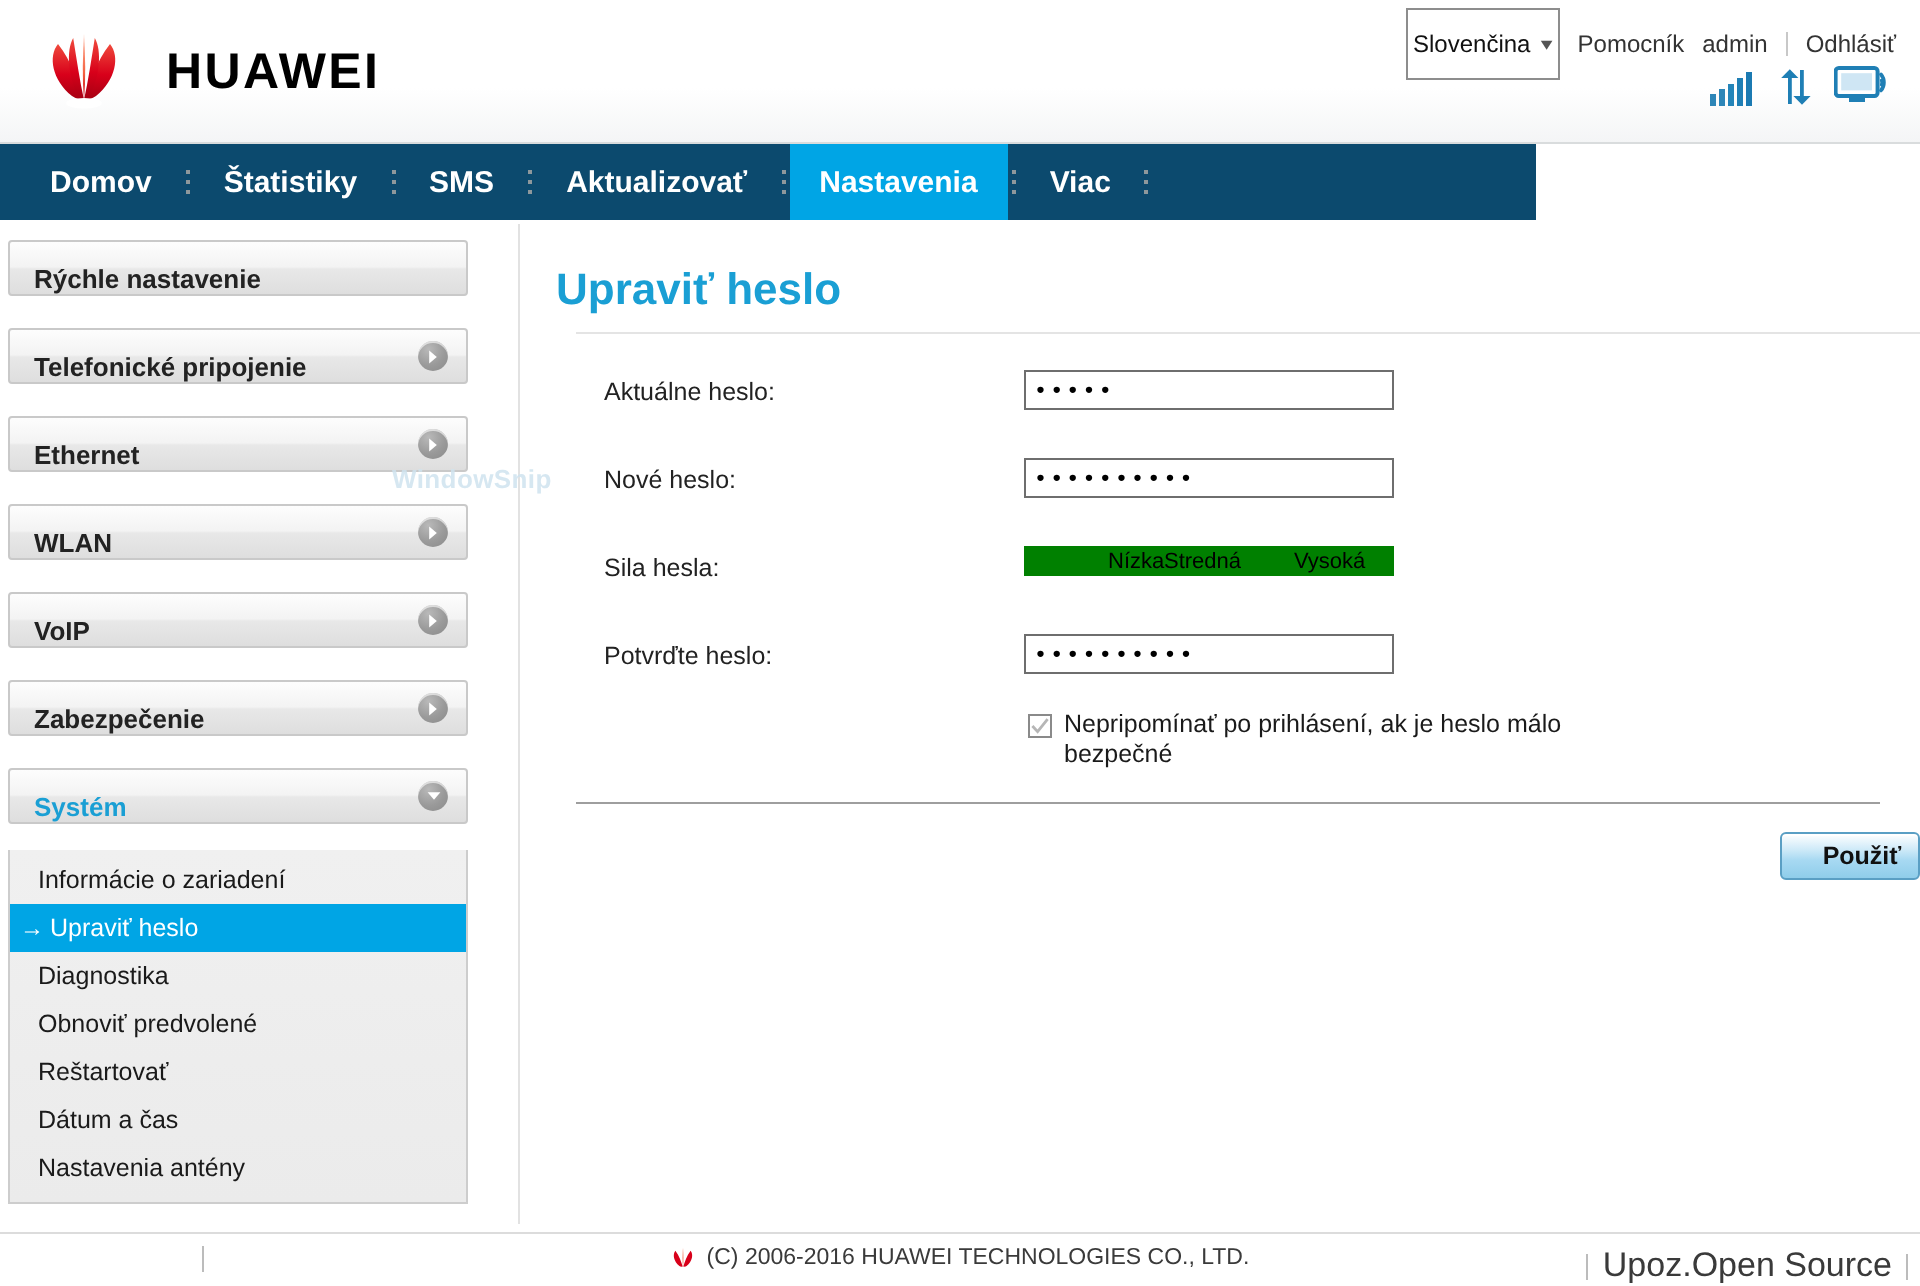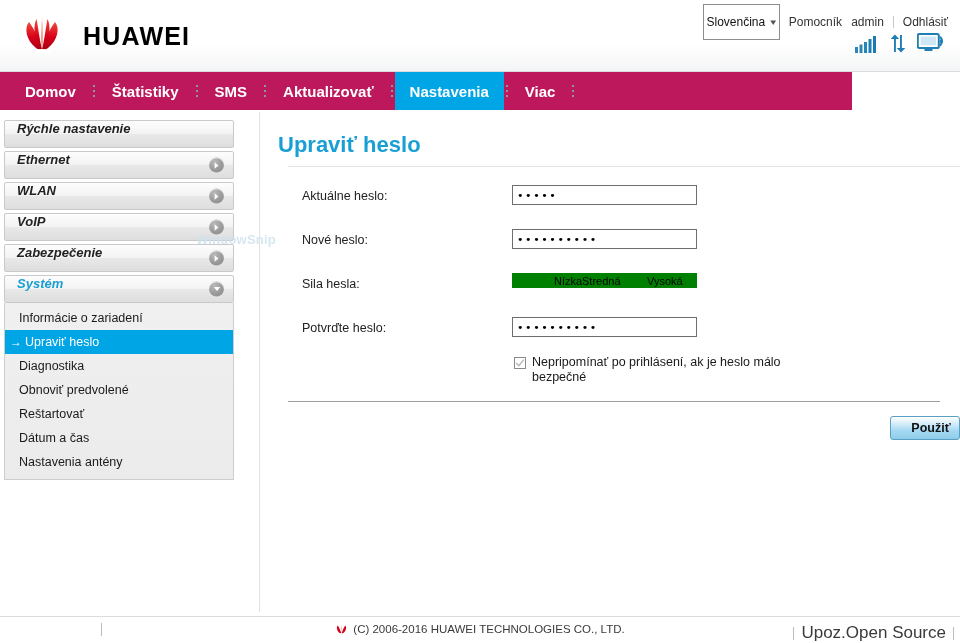"Domov" .navbar { background: #be185d -> #0c4a6e; width: 852px -> 768px }
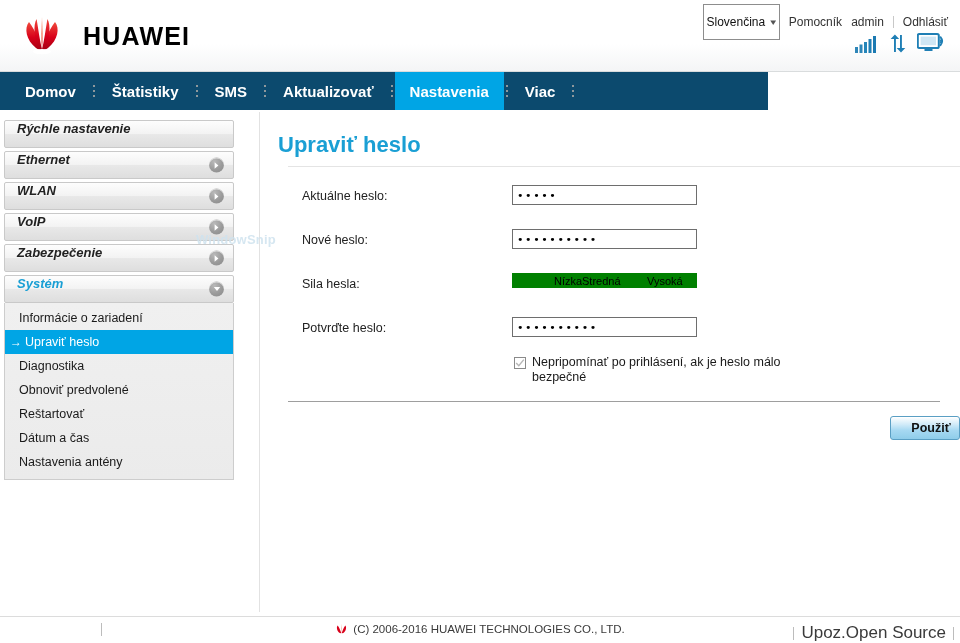"Rýchle nastavenie" .side-item { align-items: flex-start -> flex-end; font-style: italic -> none; margin-bottom: 3px -> 16px }
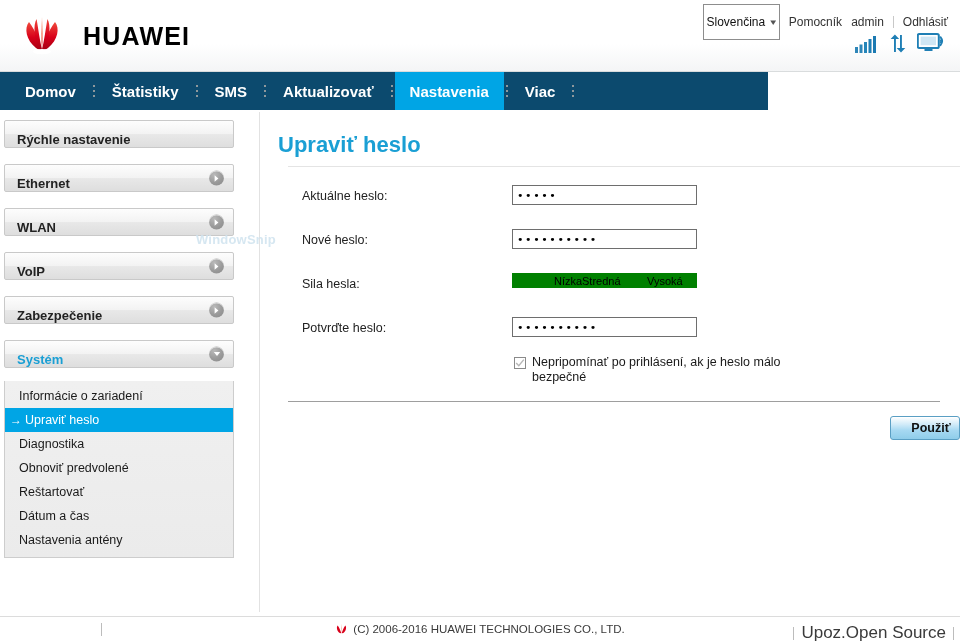"Telefonické pripojenie" div.side-item { html: none -> <div> <span>Telefonické pripojenie</span> <span> <svg> <path></path> </svg> </span> </div> }
